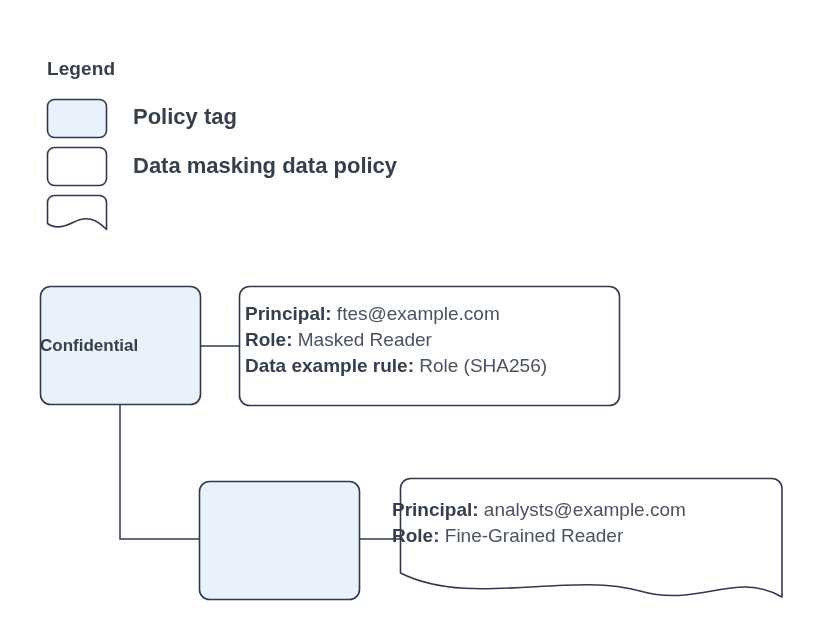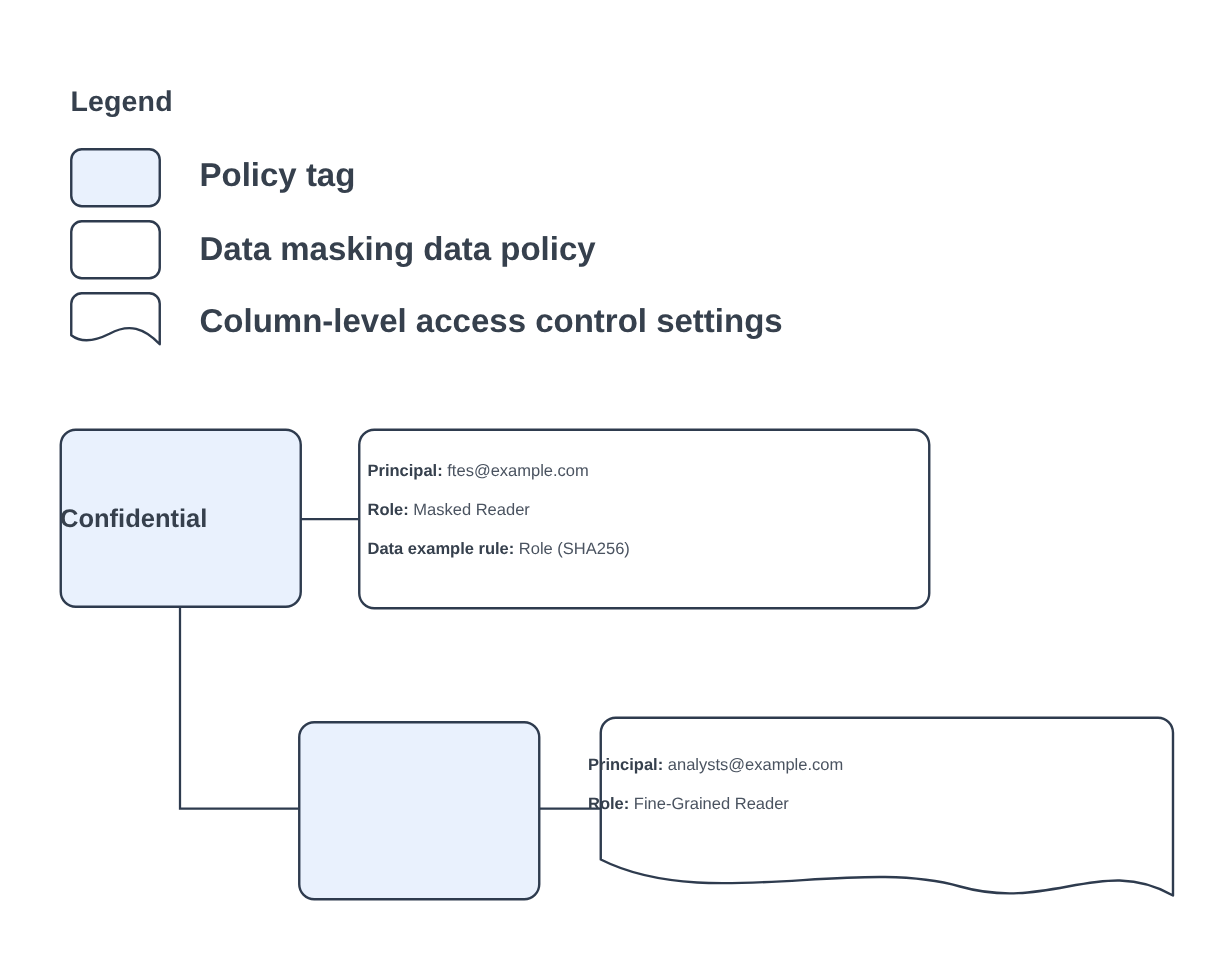"Column-level access control settings" div.legend-label { html: <div>Column-level access control settings</div> -> none }
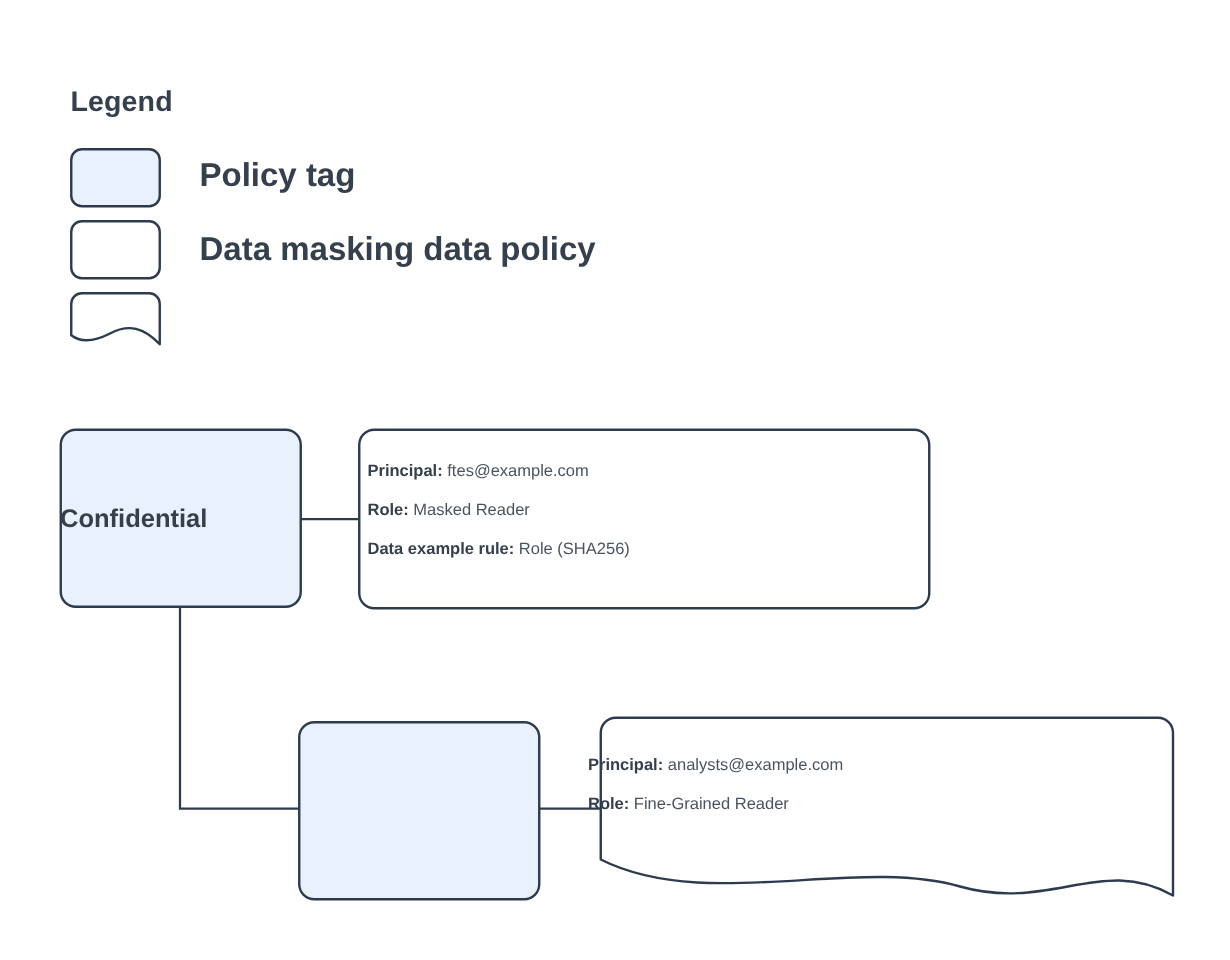"Principal: ftes@example.com" .policy-text { font-size: 11px -> 19px }
